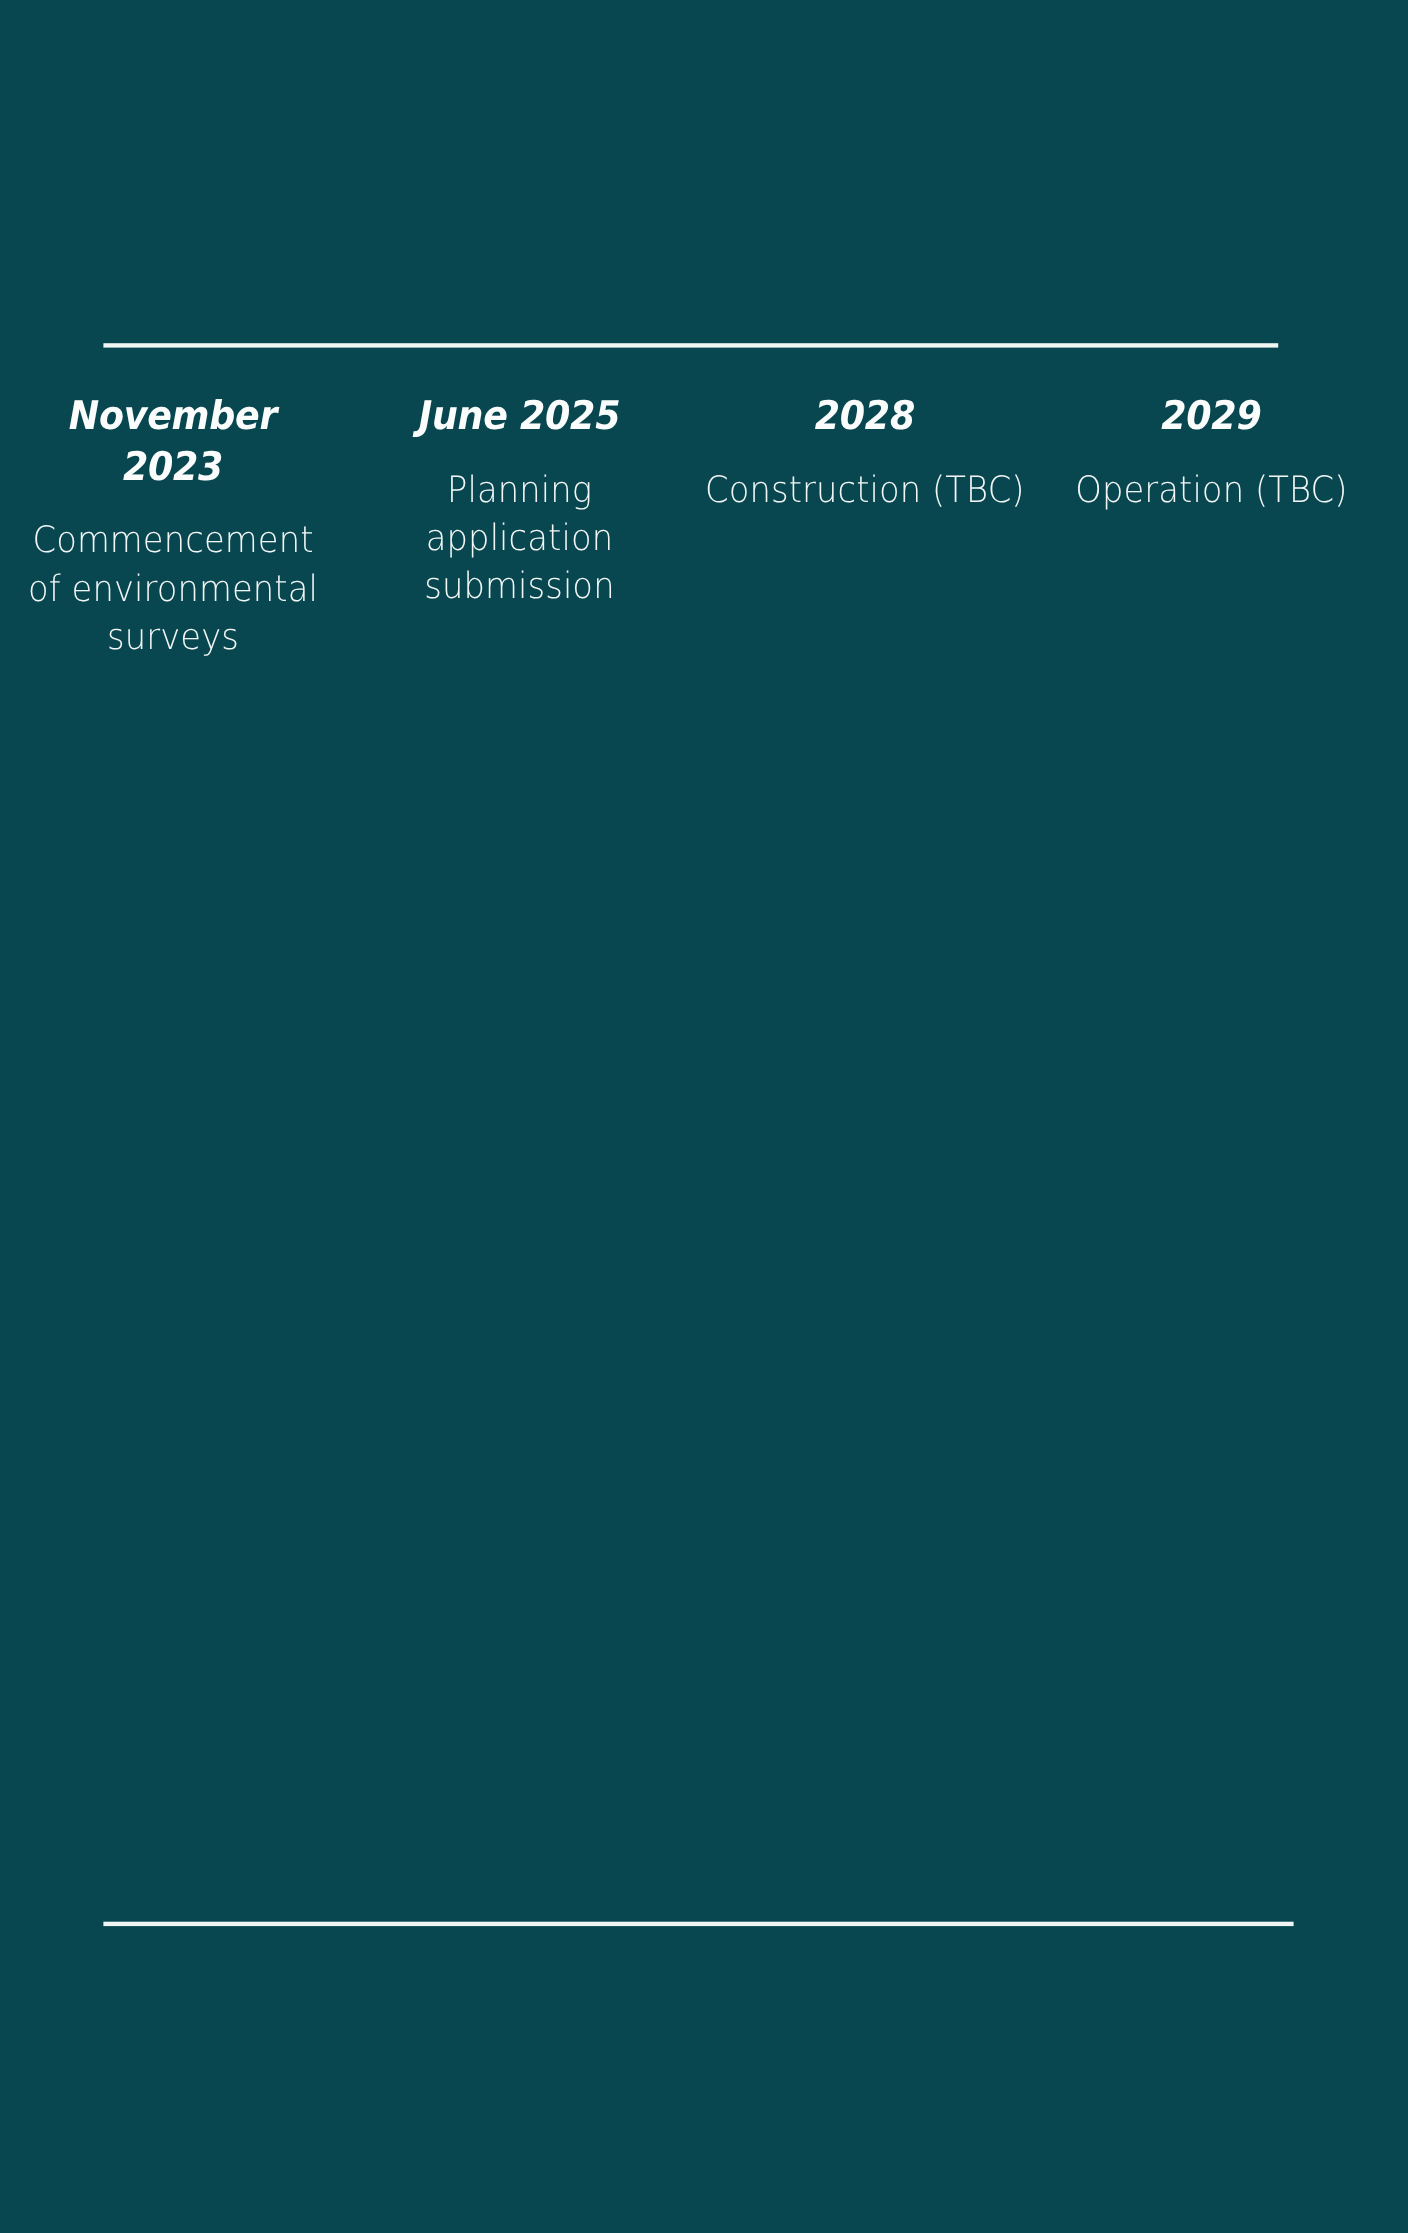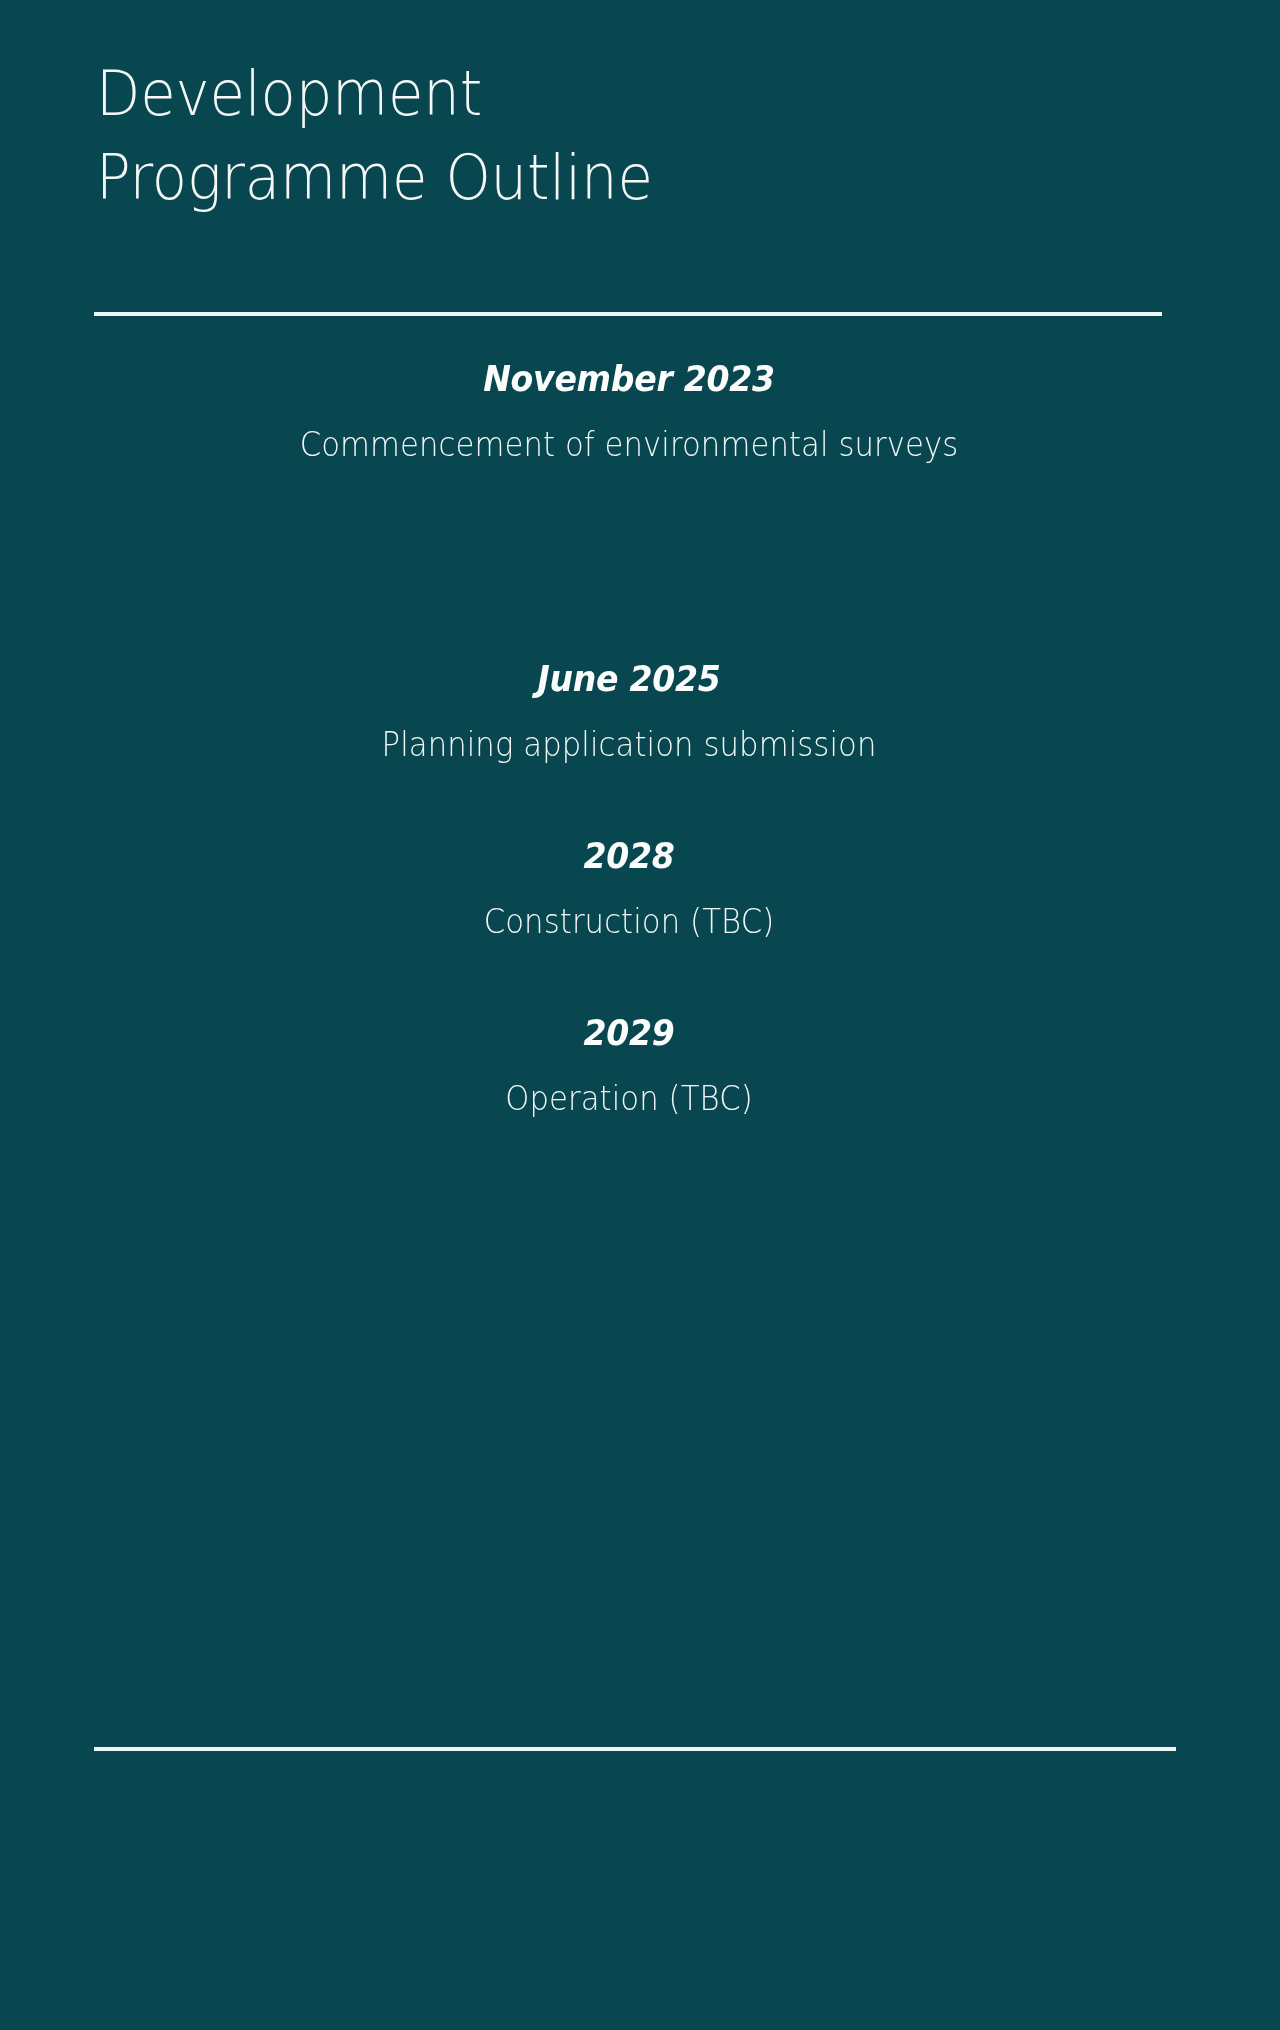"Development" div.title-block { html: <div> <div>Development</div> <div>Programme Outline</div> </div> -> none }
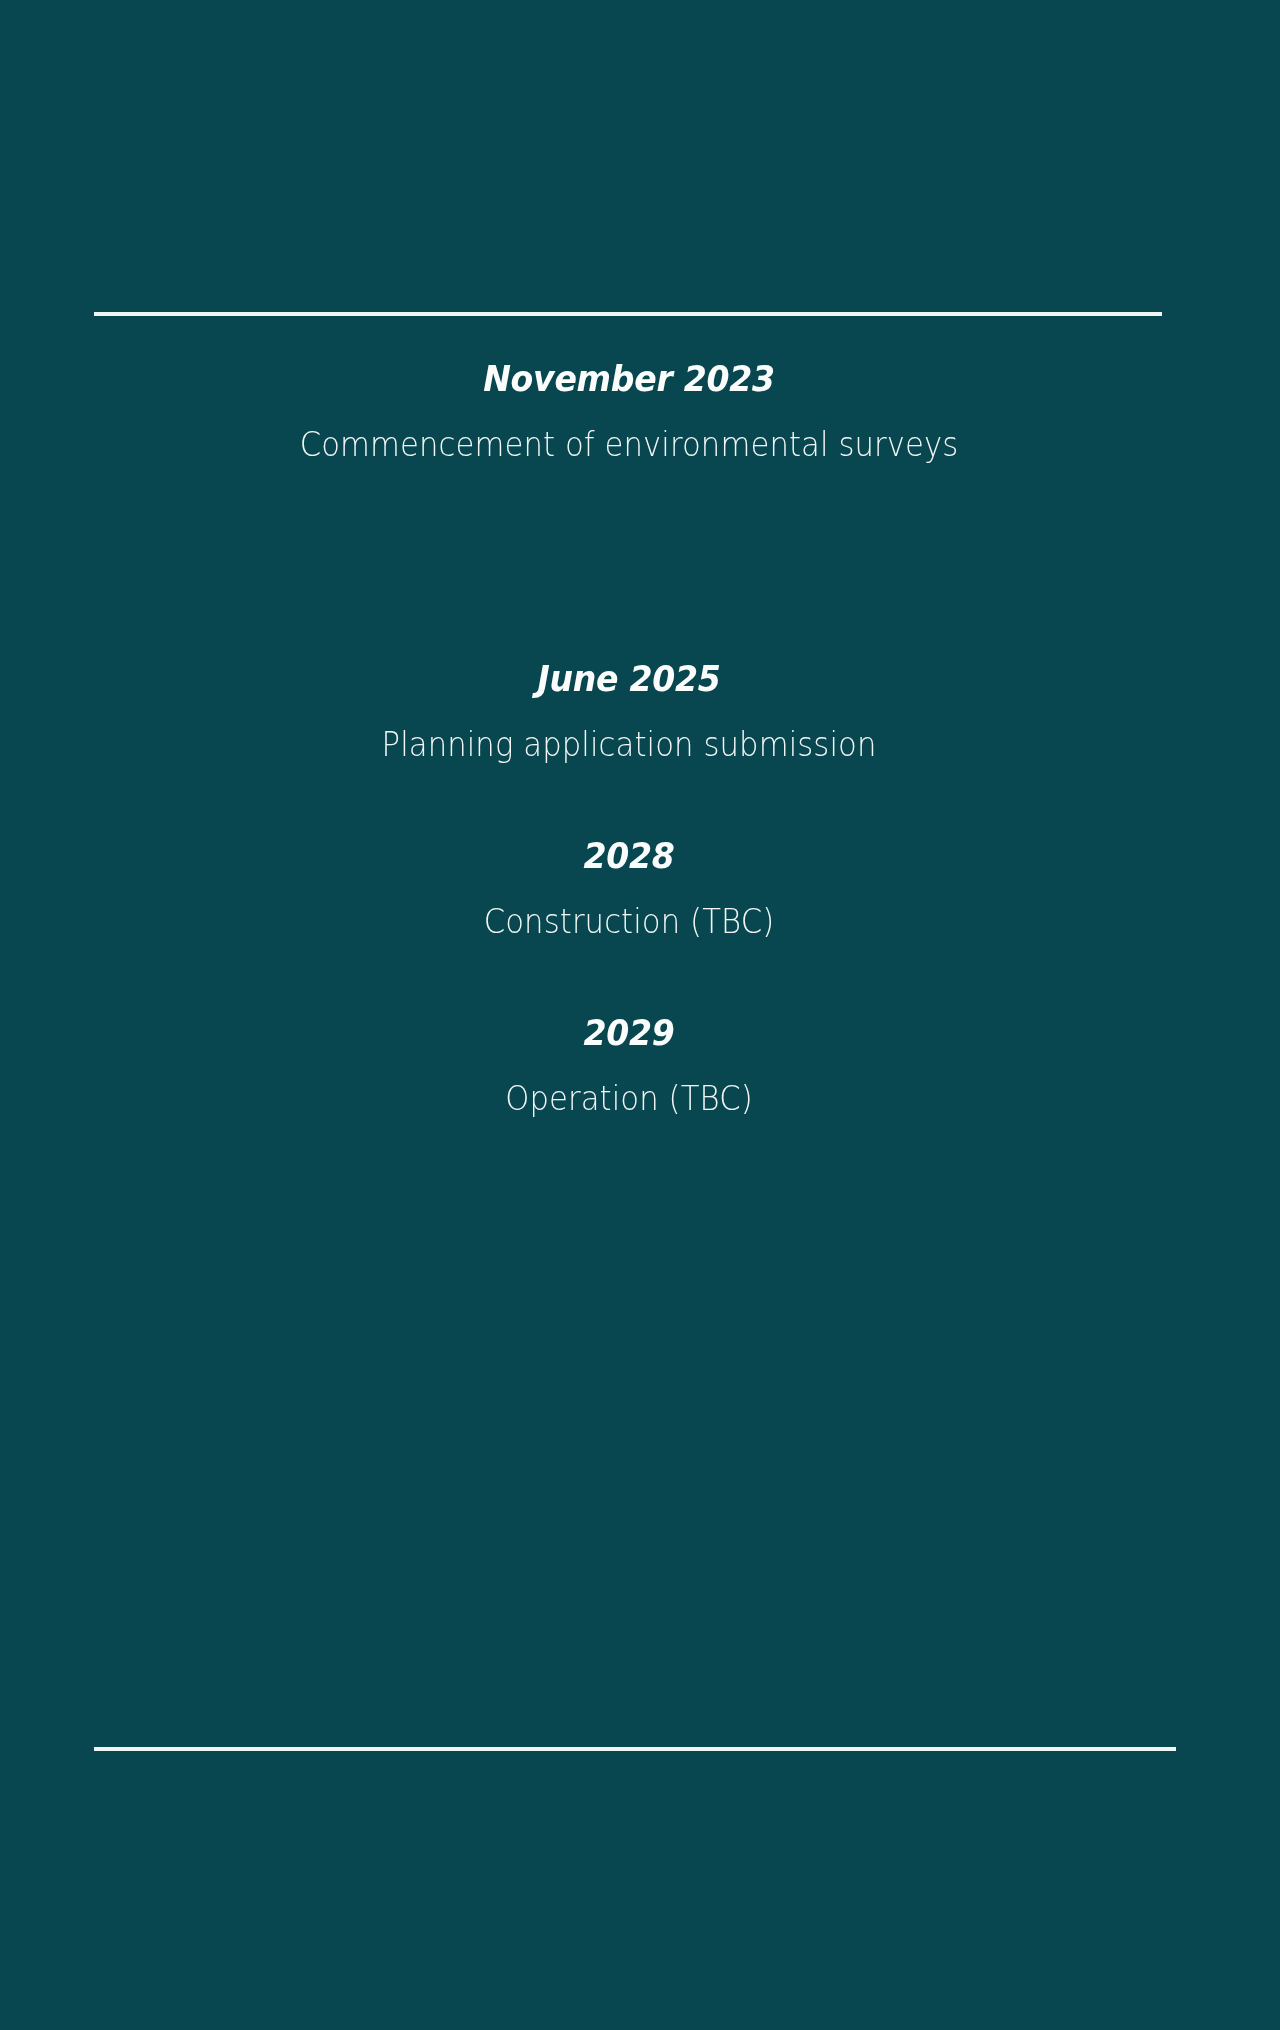"November 2023" .timeline { flex-direction: column -> row }
